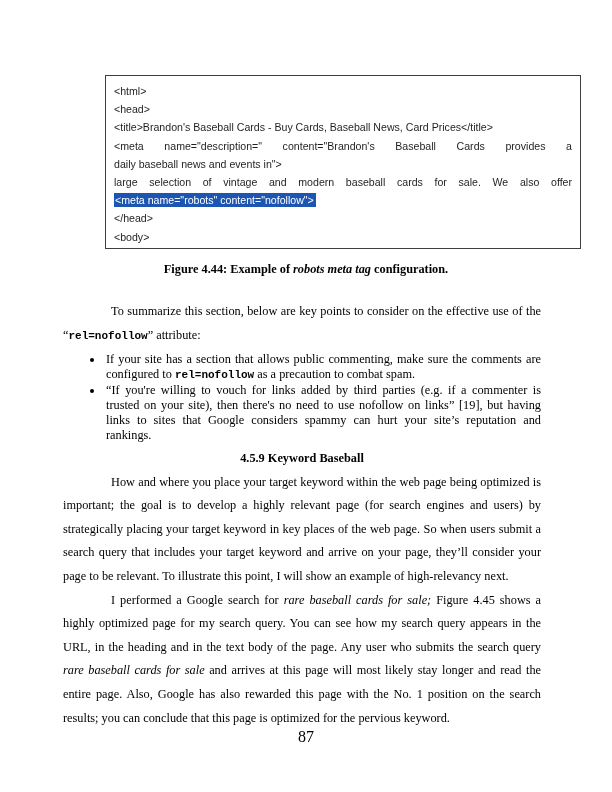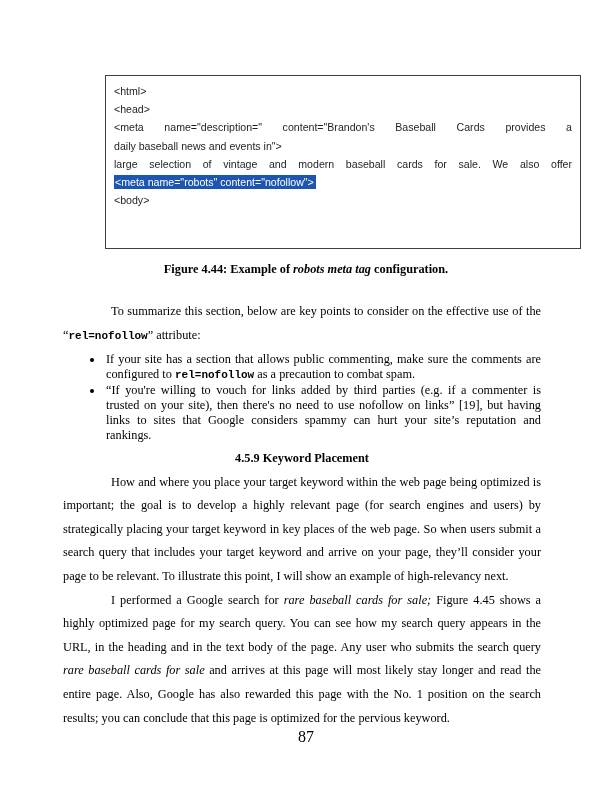"<title>Brandon's Baseball Cards - Buy" div.code-line { html: none -> <div>&lt;title&gt;Brandon's Baseball Cards - Buy Cards, Baseball News, Card Prices&lt;/title&gt;</div> }
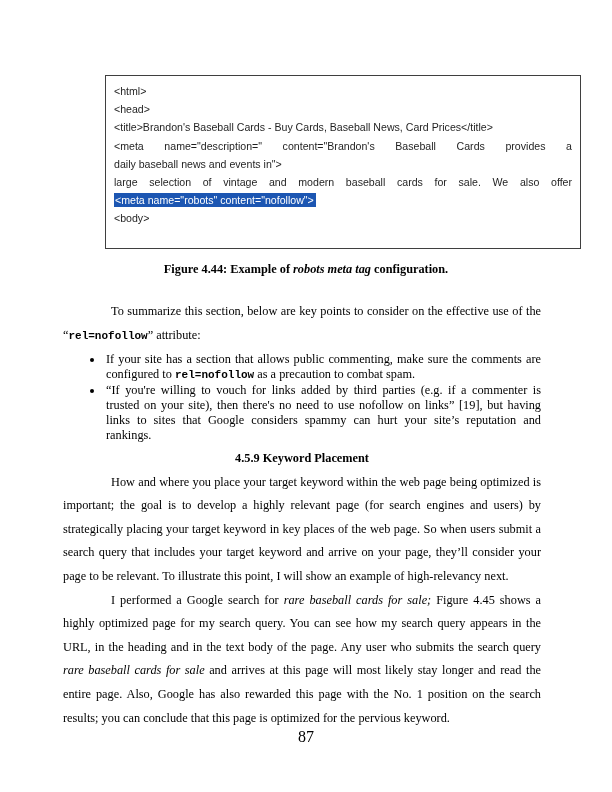"</head>" div.code-line { html: none -> <div>&lt;/head&gt;</div> }
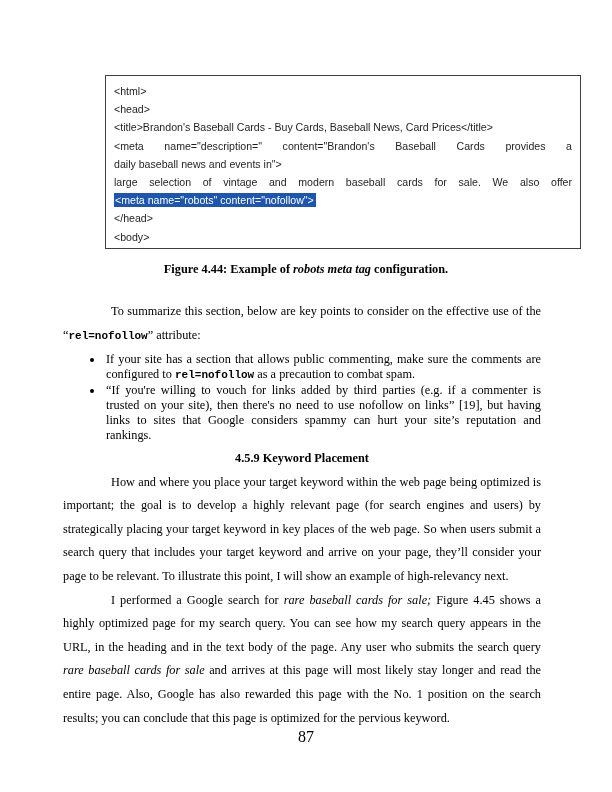"4.5.9 Keyword Placement" h2.section-heading { text: Placement -> Baseball }
